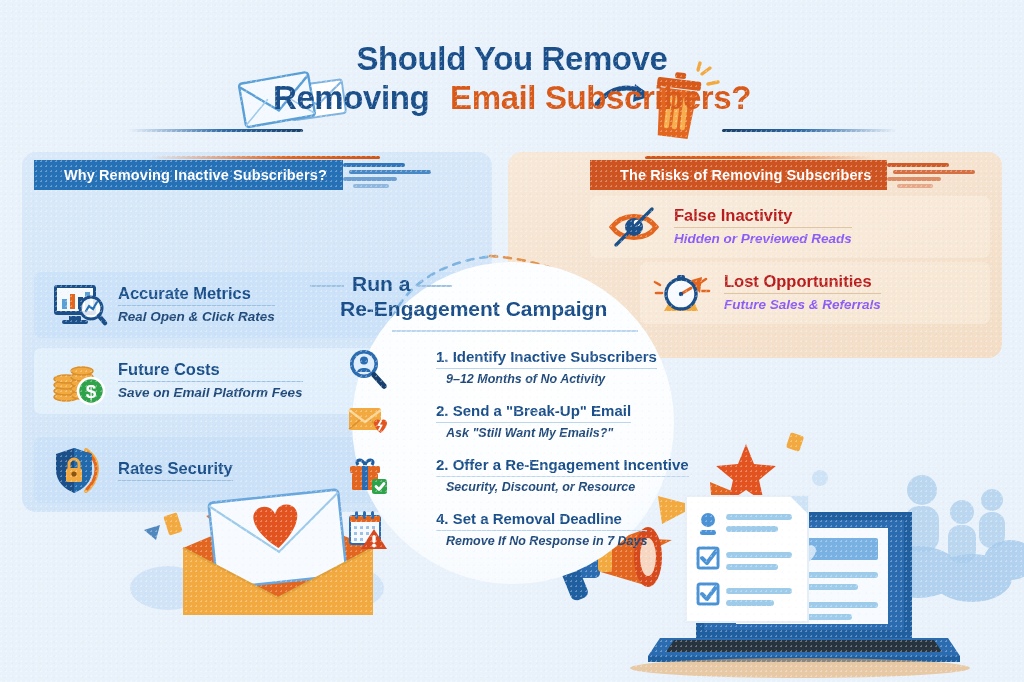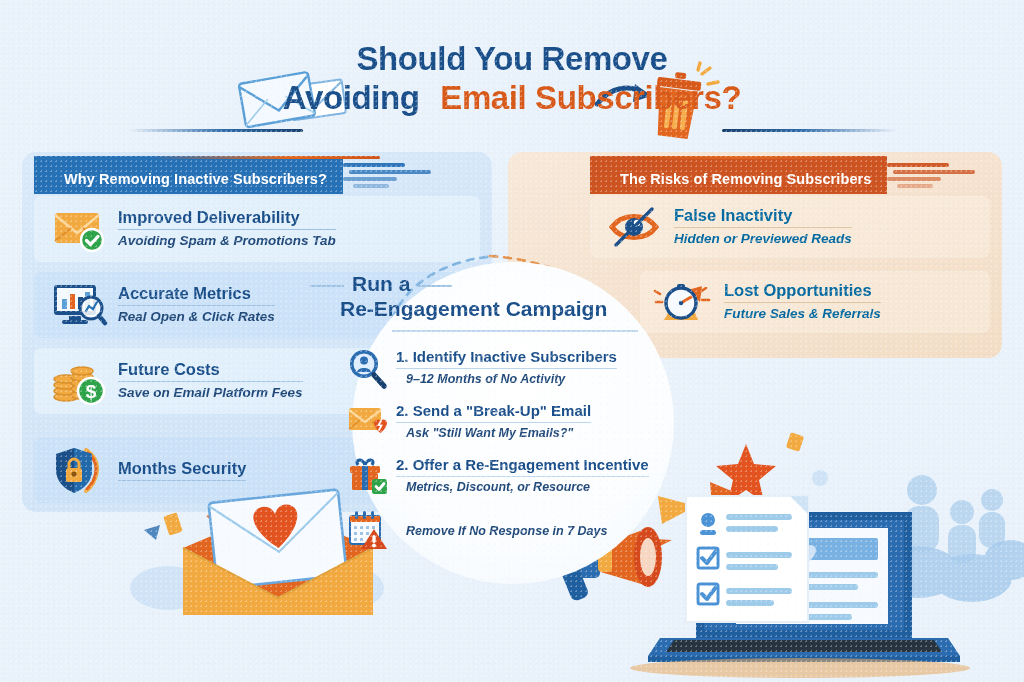"Avoiding" span { text: Avoiding -> Removing }
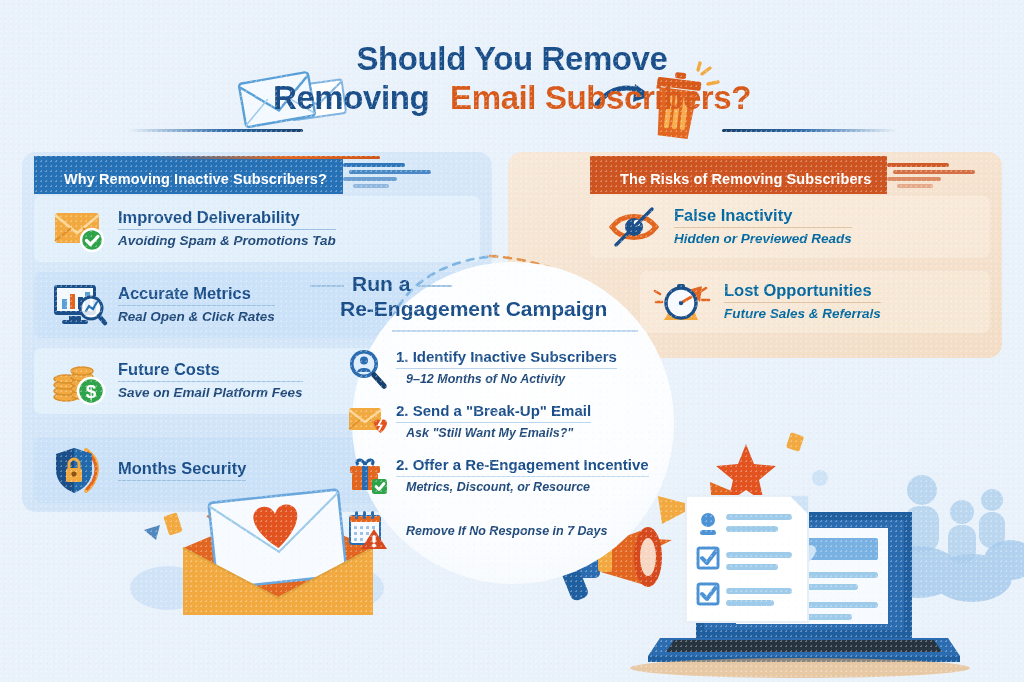"Why Removing Inactive Subscribers?" .banner .bn-body { padding: 8px 16px 0 30px -> 0 16px 0 30px }
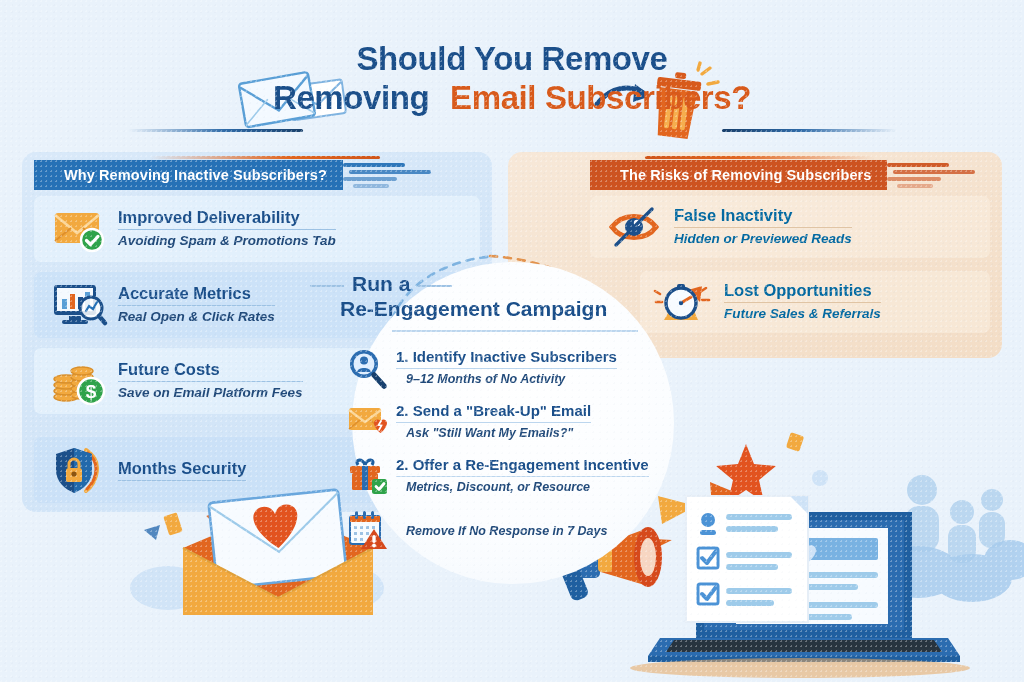"Improved Deliverability" div.rowcard { html: <div> <div> <svg> <rect></rect> <path></path> <path></path> <circle></circle> <path></path> </svg> </div> <div> <div>Improved Deliverability</div> <div>Avoiding Spam &amp; Promotions Tab</div> </div> </div> -> none }
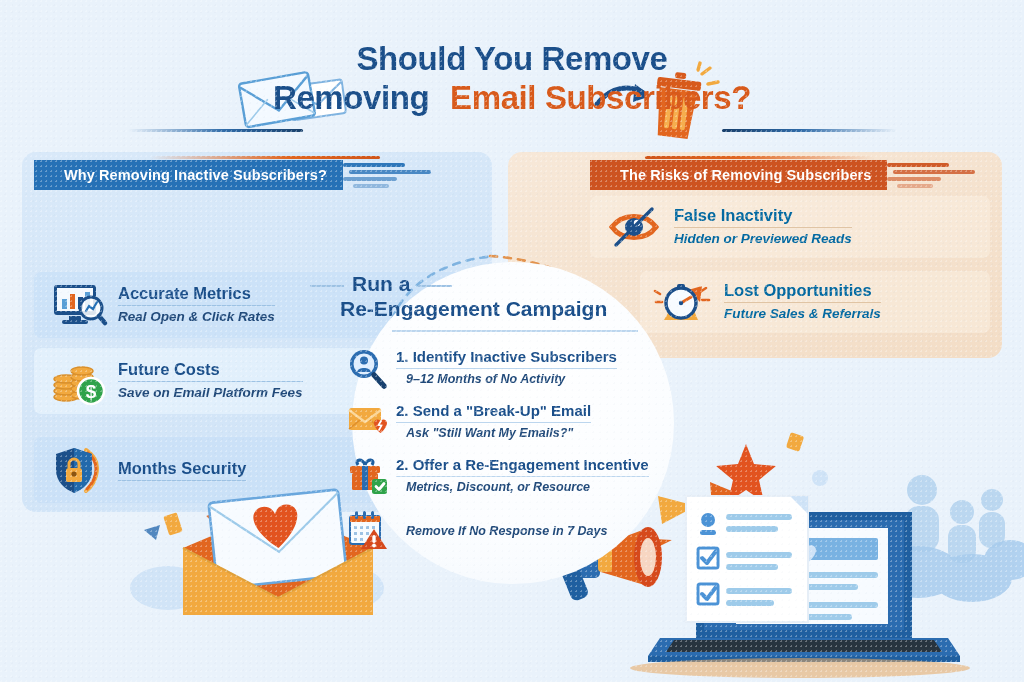"False Inactivity" .right-row .r-title { color: #0369a1 -> #b91c1c }
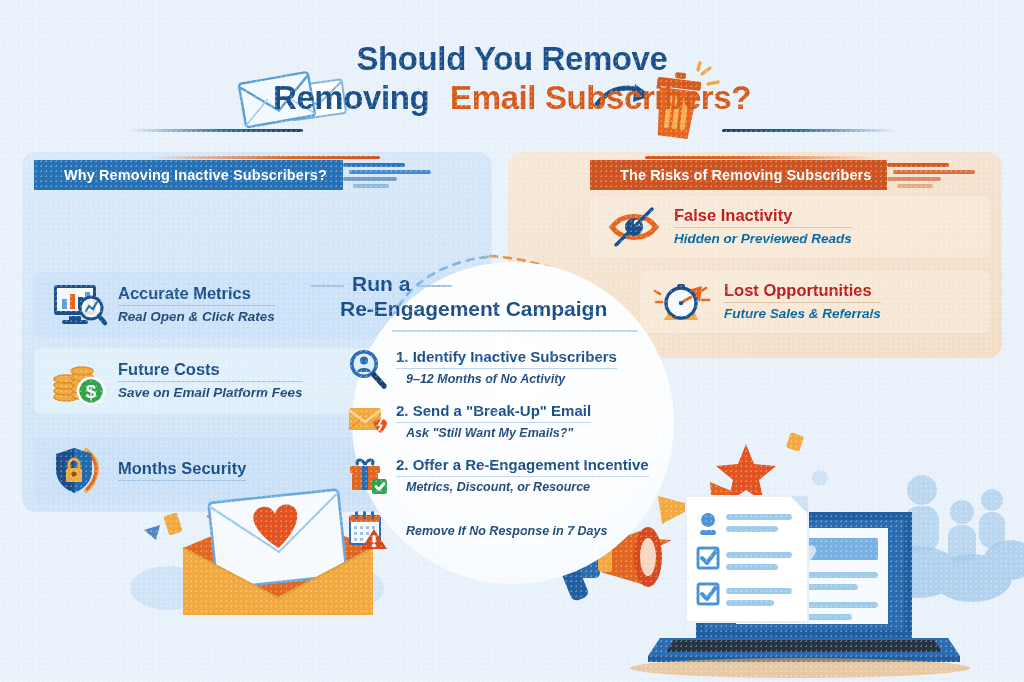"Hidden or Previewed Reads" .right-row .r-sub { color: #0369a1 -> #8b5cf6 }
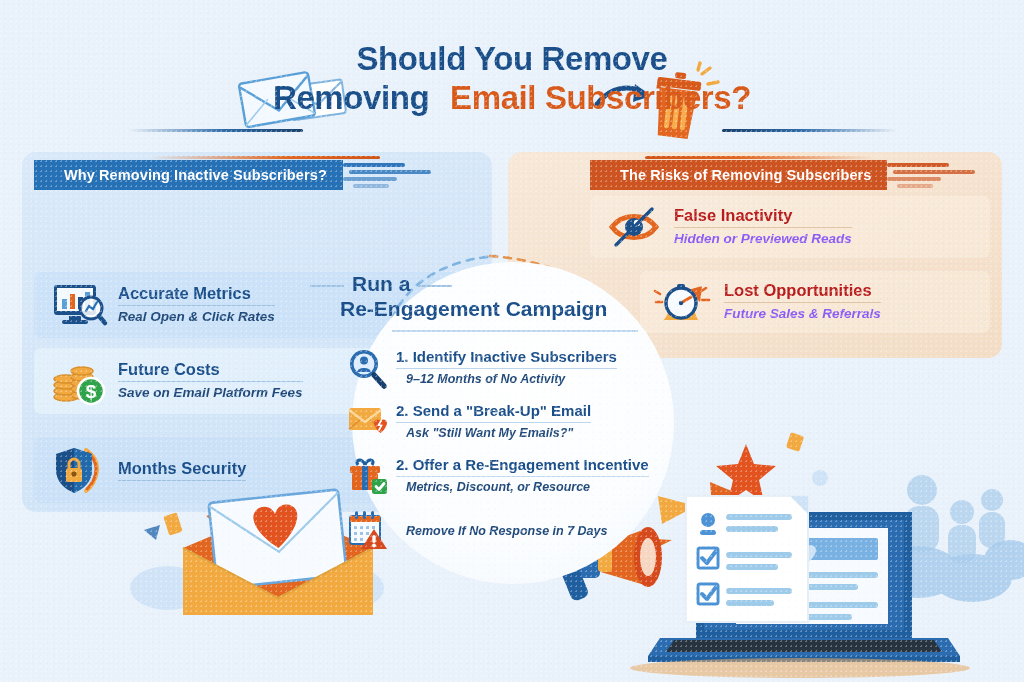"Lost Opportunities" .rr2 { top: 271px -> 262px }
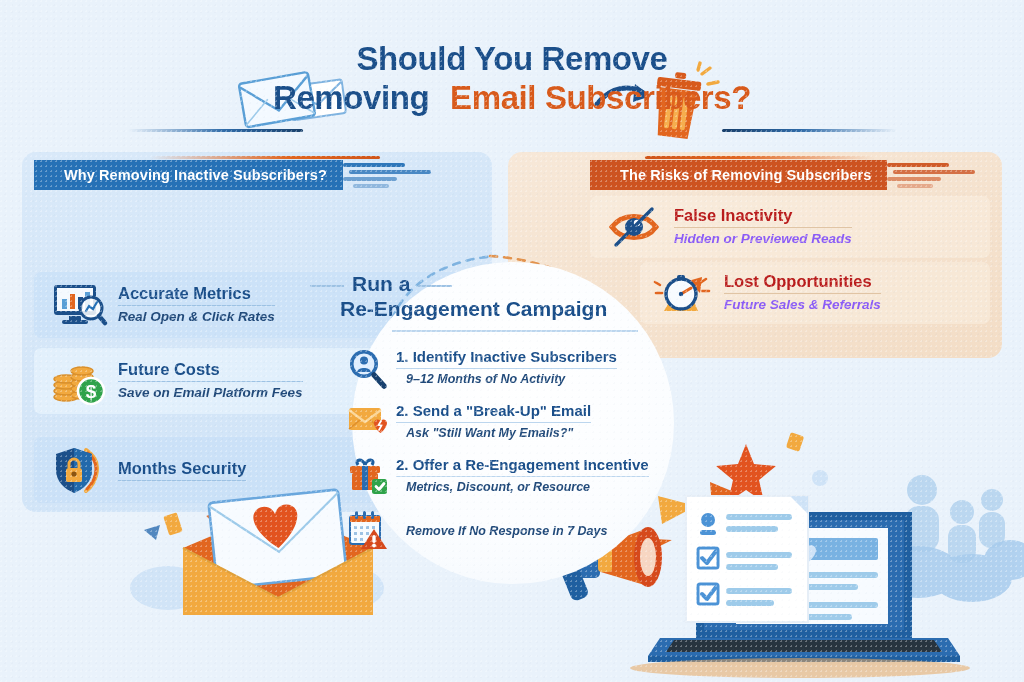"1. Identify Inactive Subscribers" .step { gap: none -> 40px }
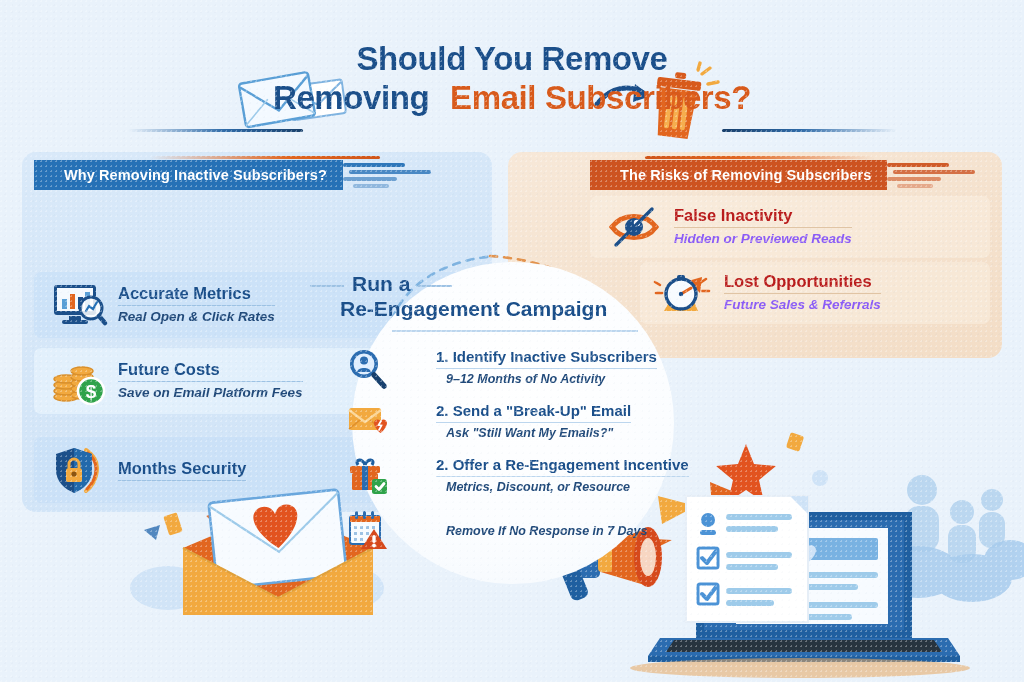"Months Security" div.r-title { text: Months -> Rates }
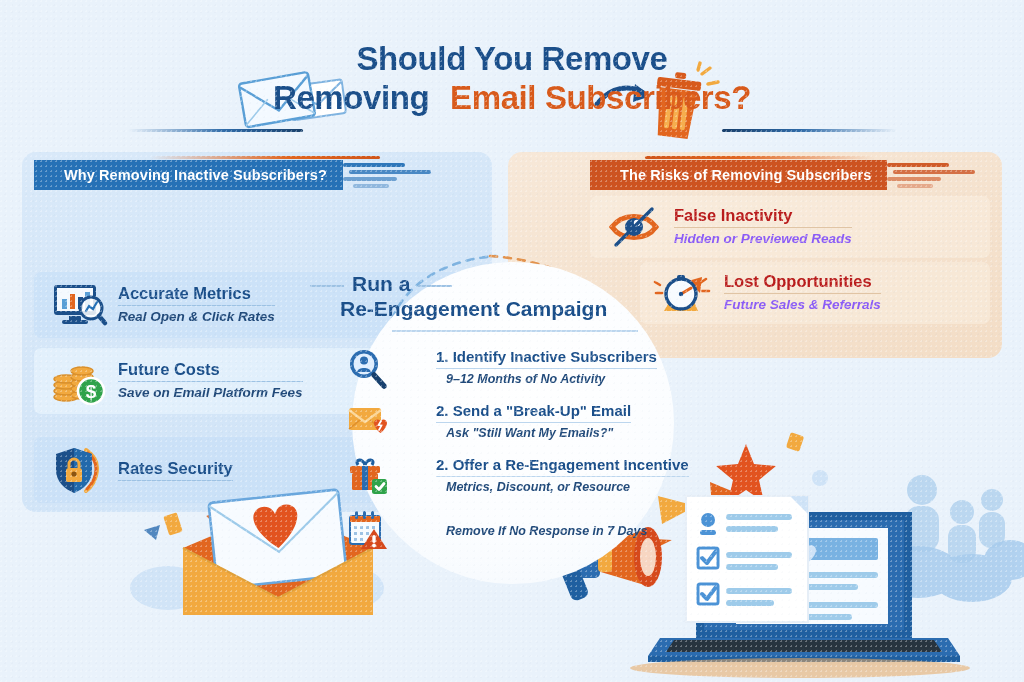"Metrics, Discount, or Resource" div.s-sub { text: Metrics -> Security }
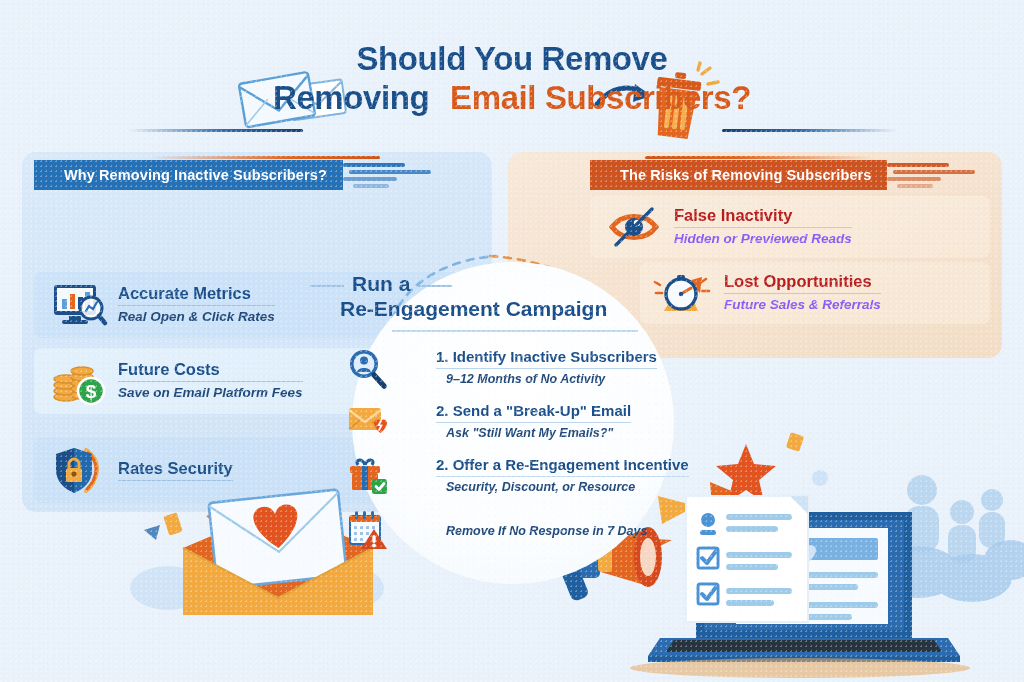"4. Set a Removal Deadline" div.s-title { html: none -> <div>4. Set a Removal Deadline</div> }
